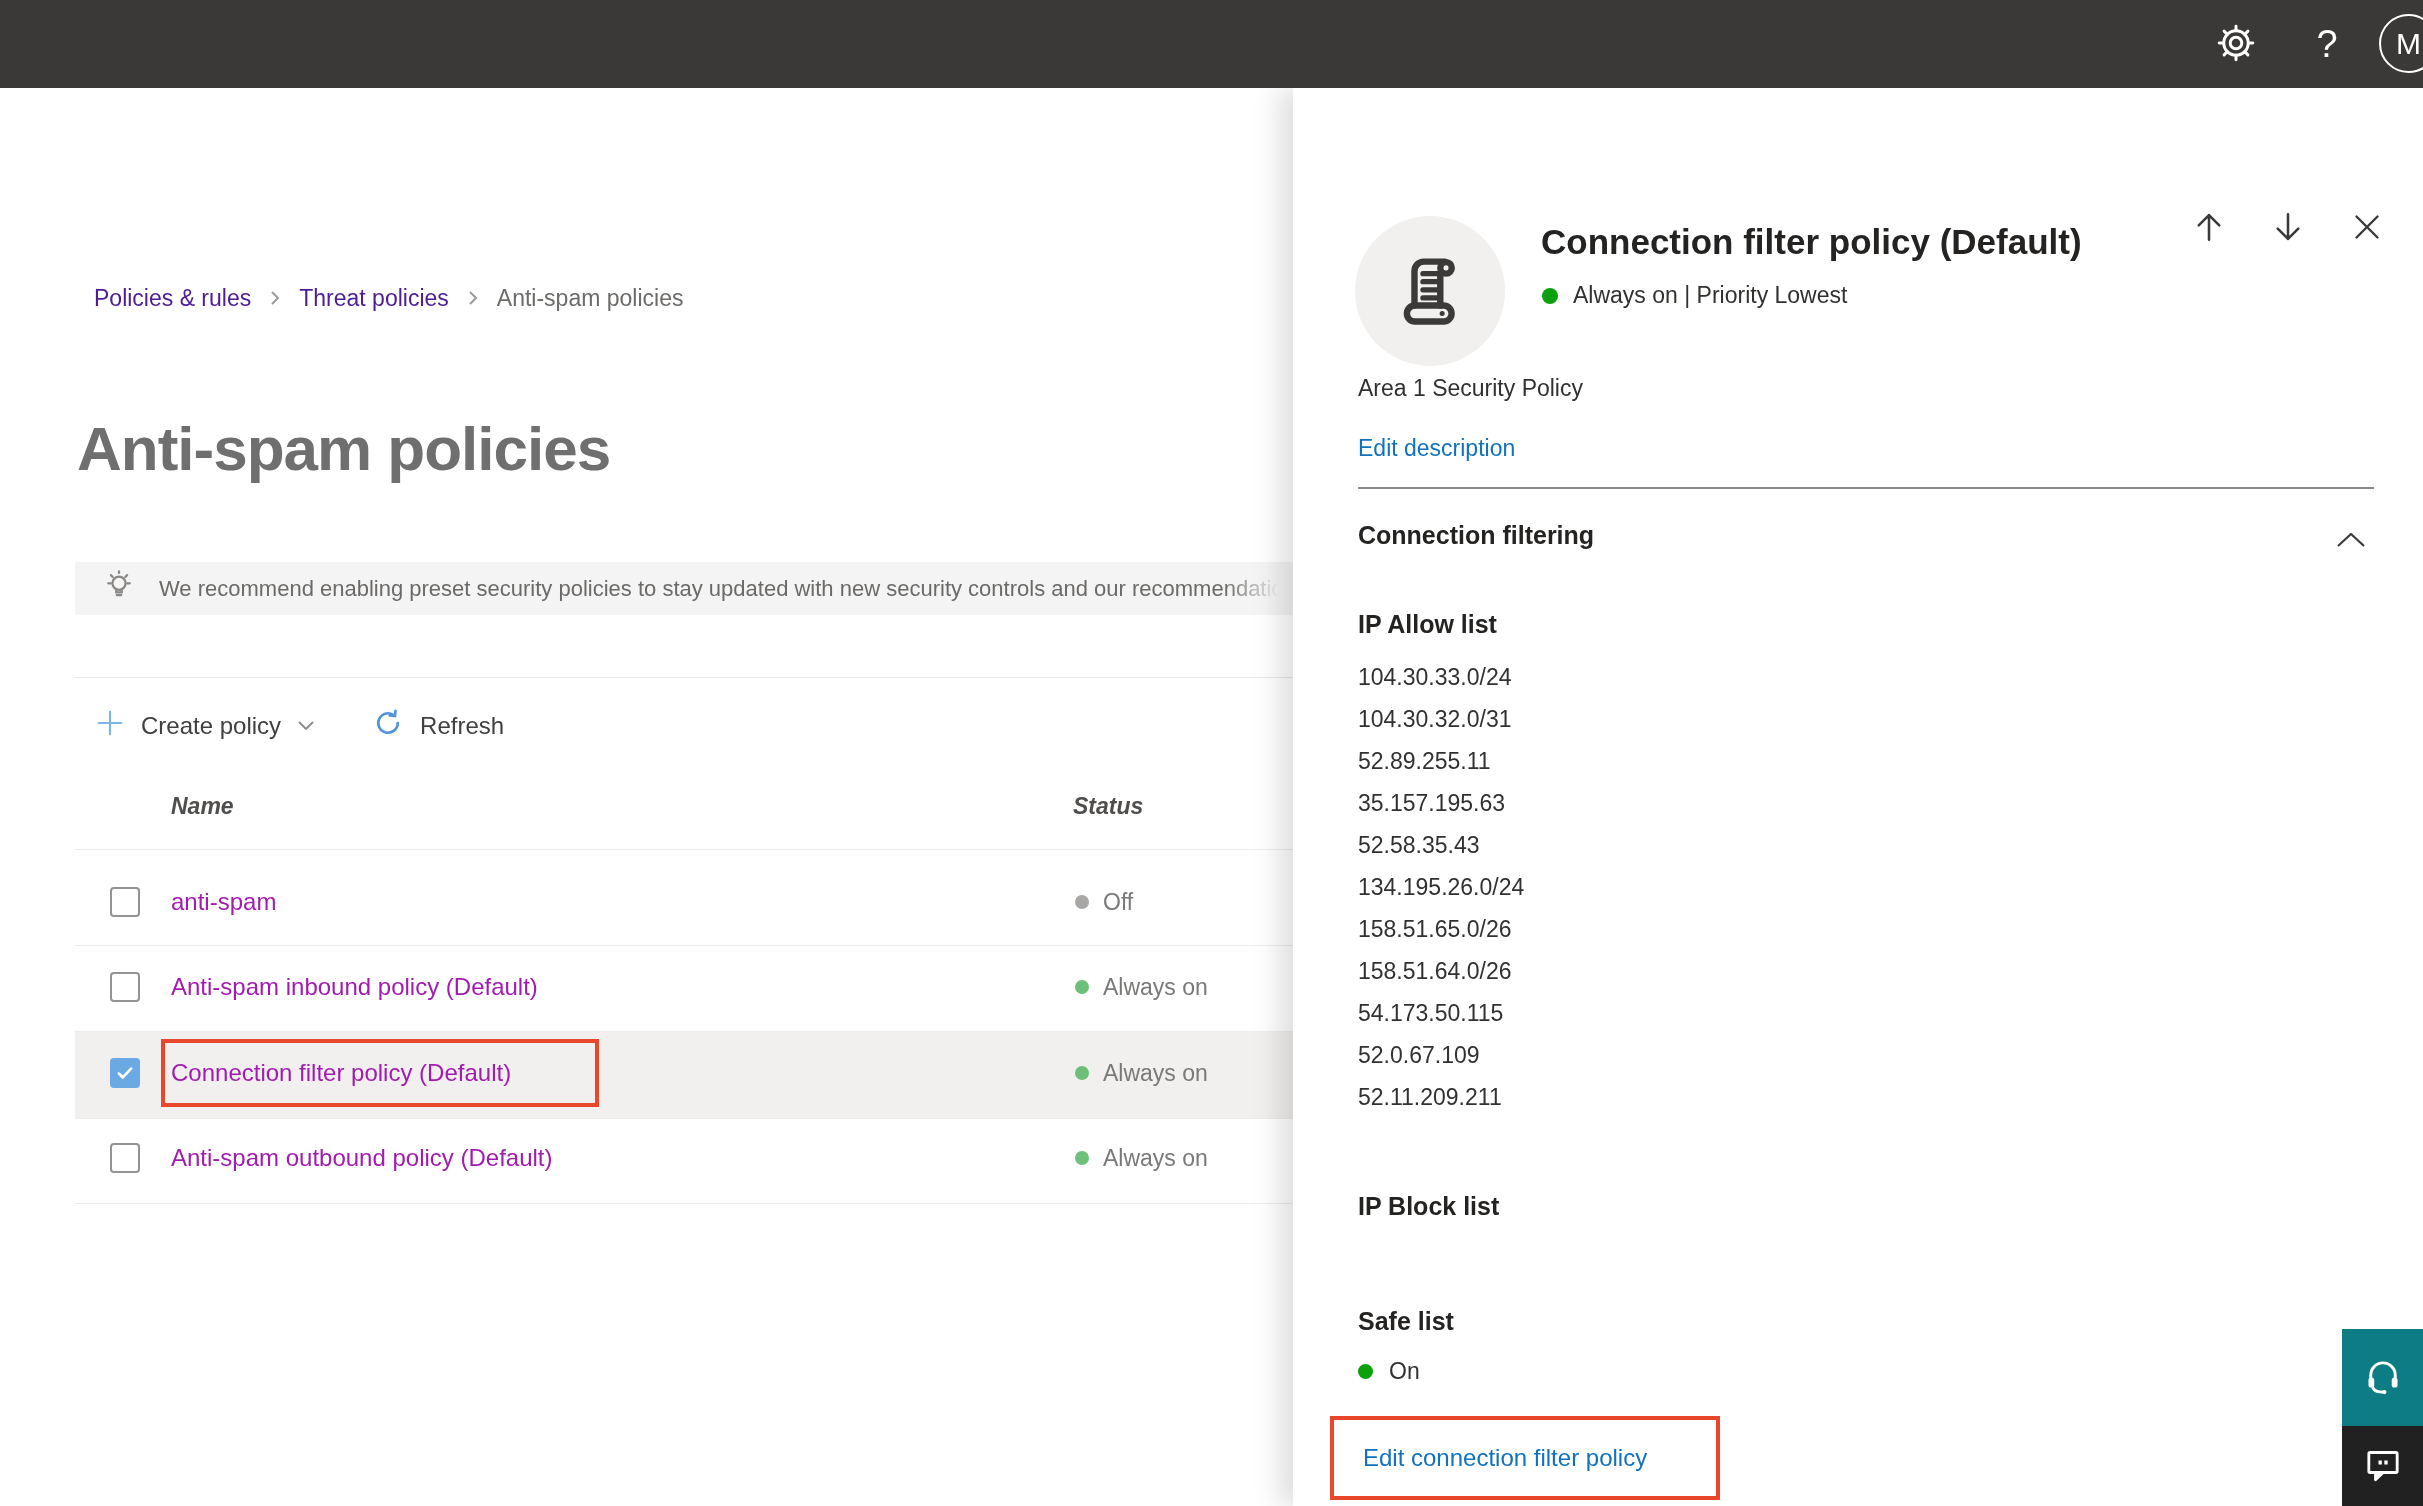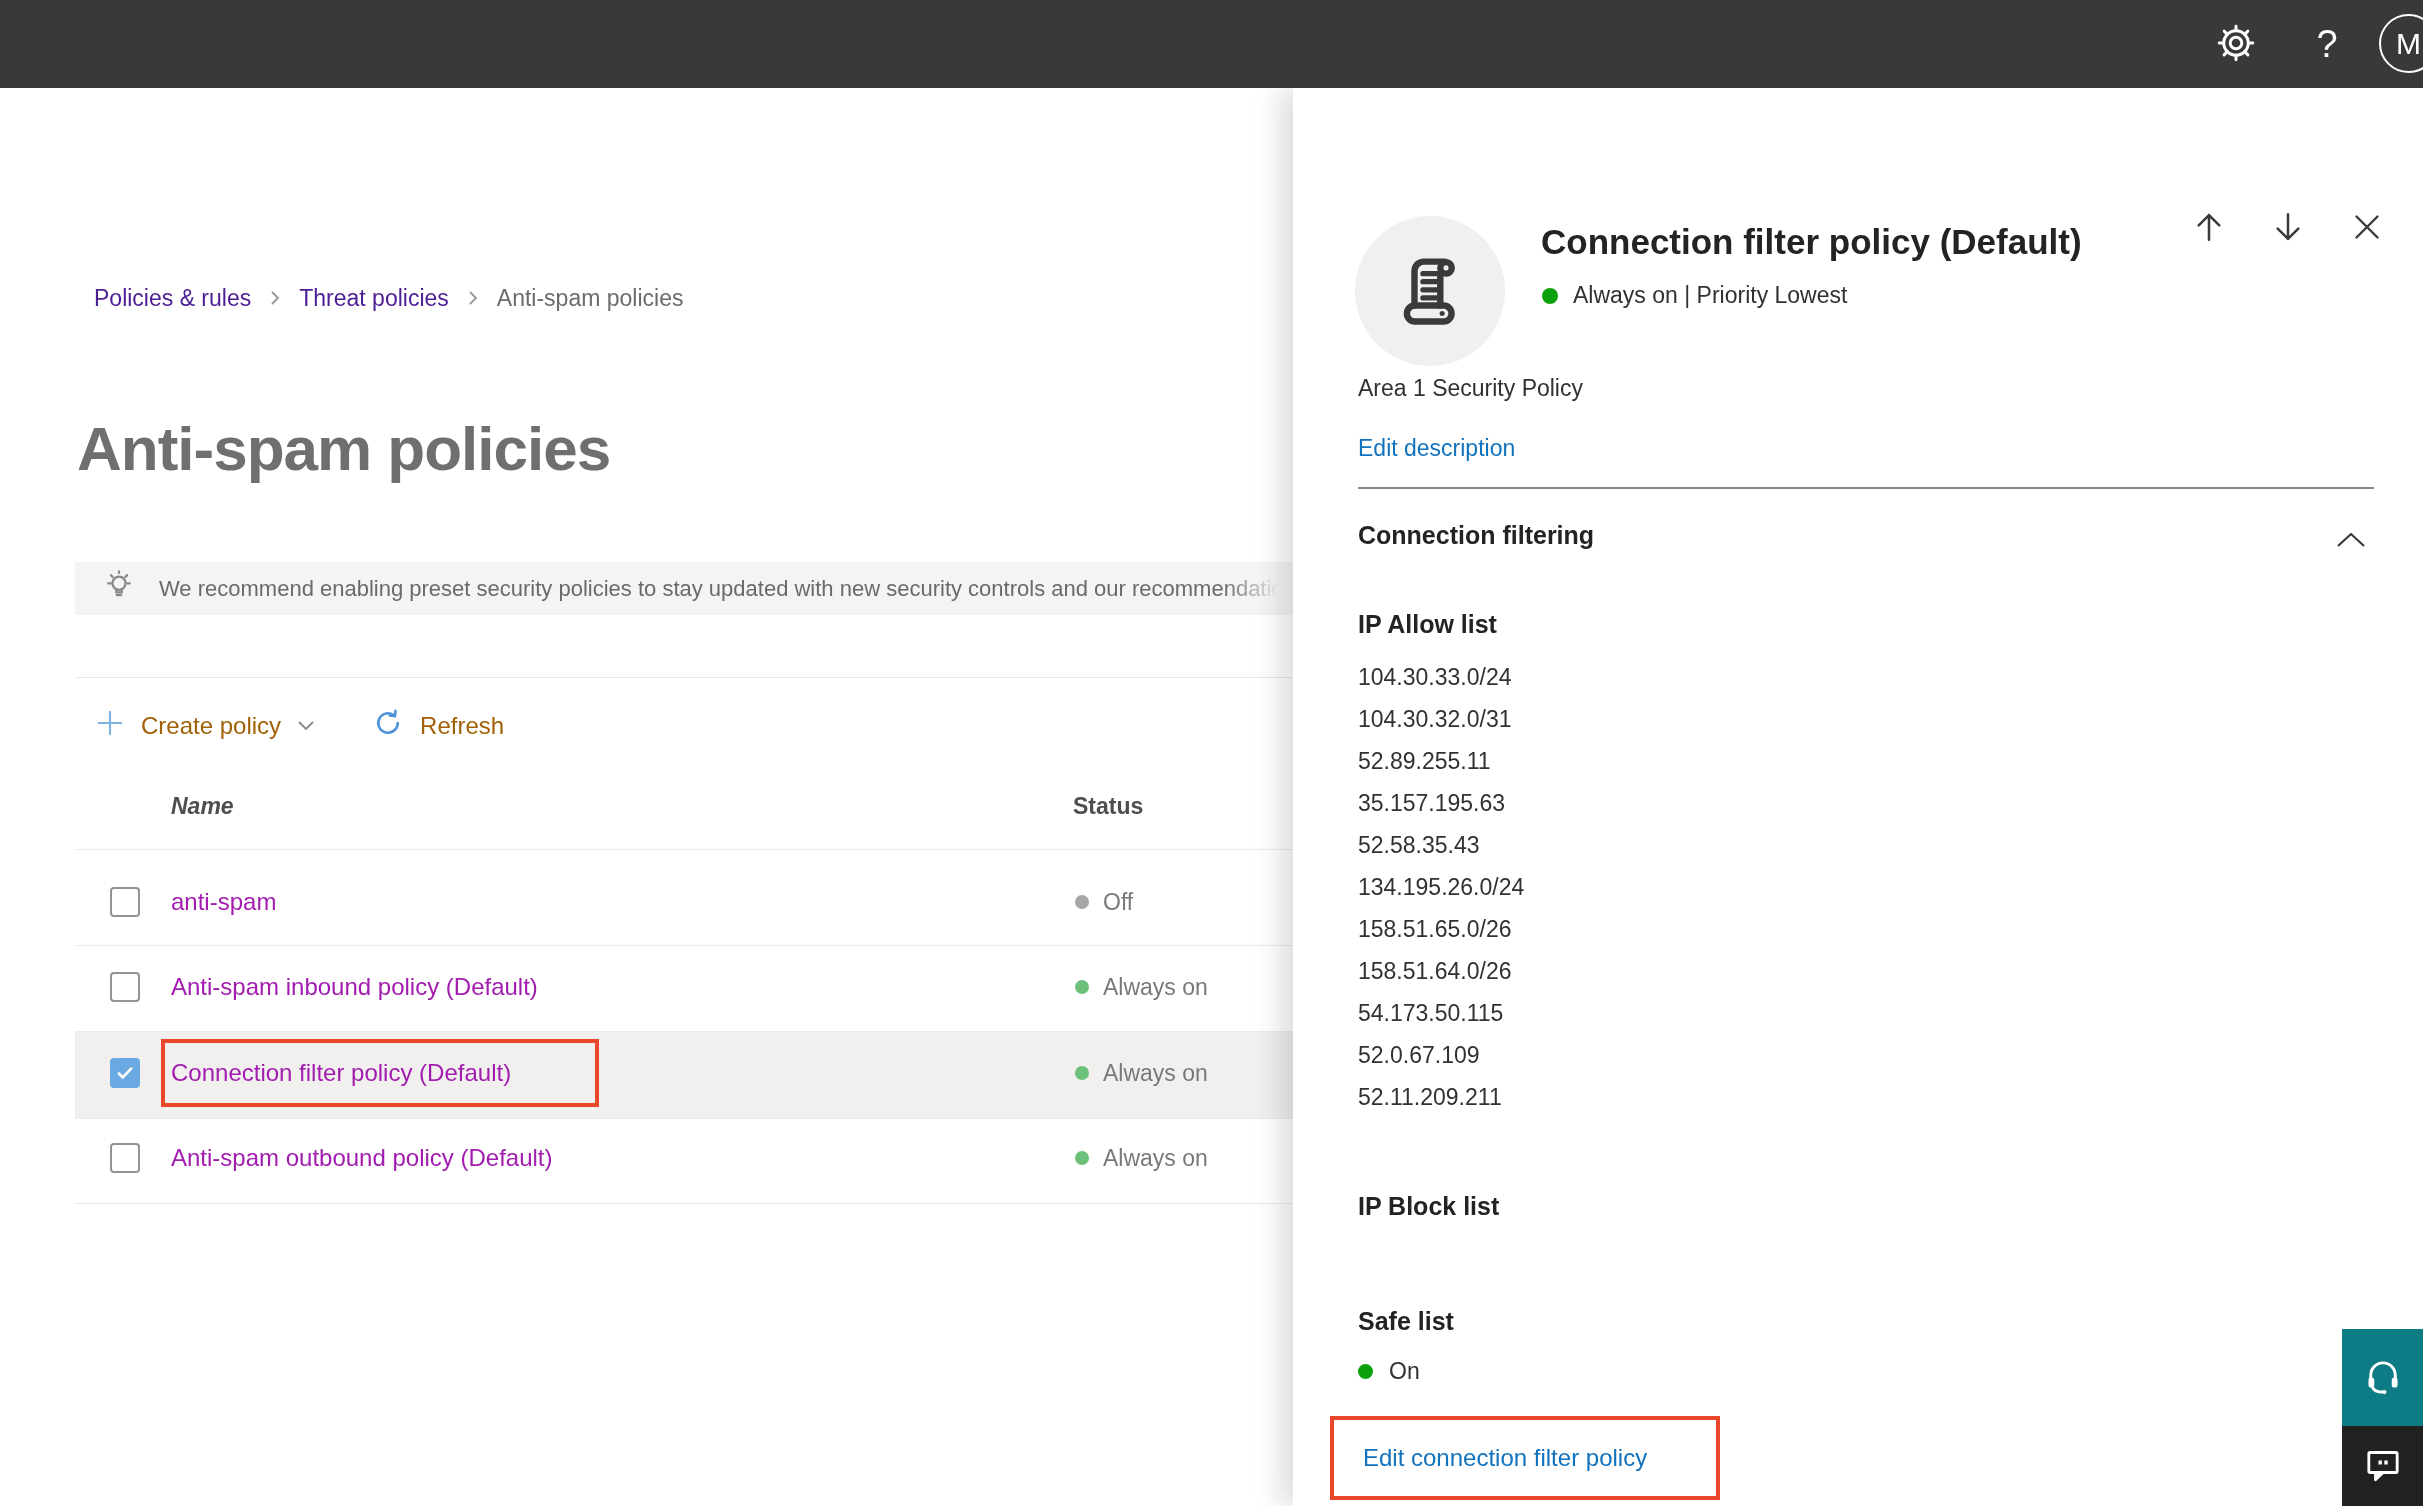"Create policy" .tb-cmd { color: #a16207 -> #404040 }
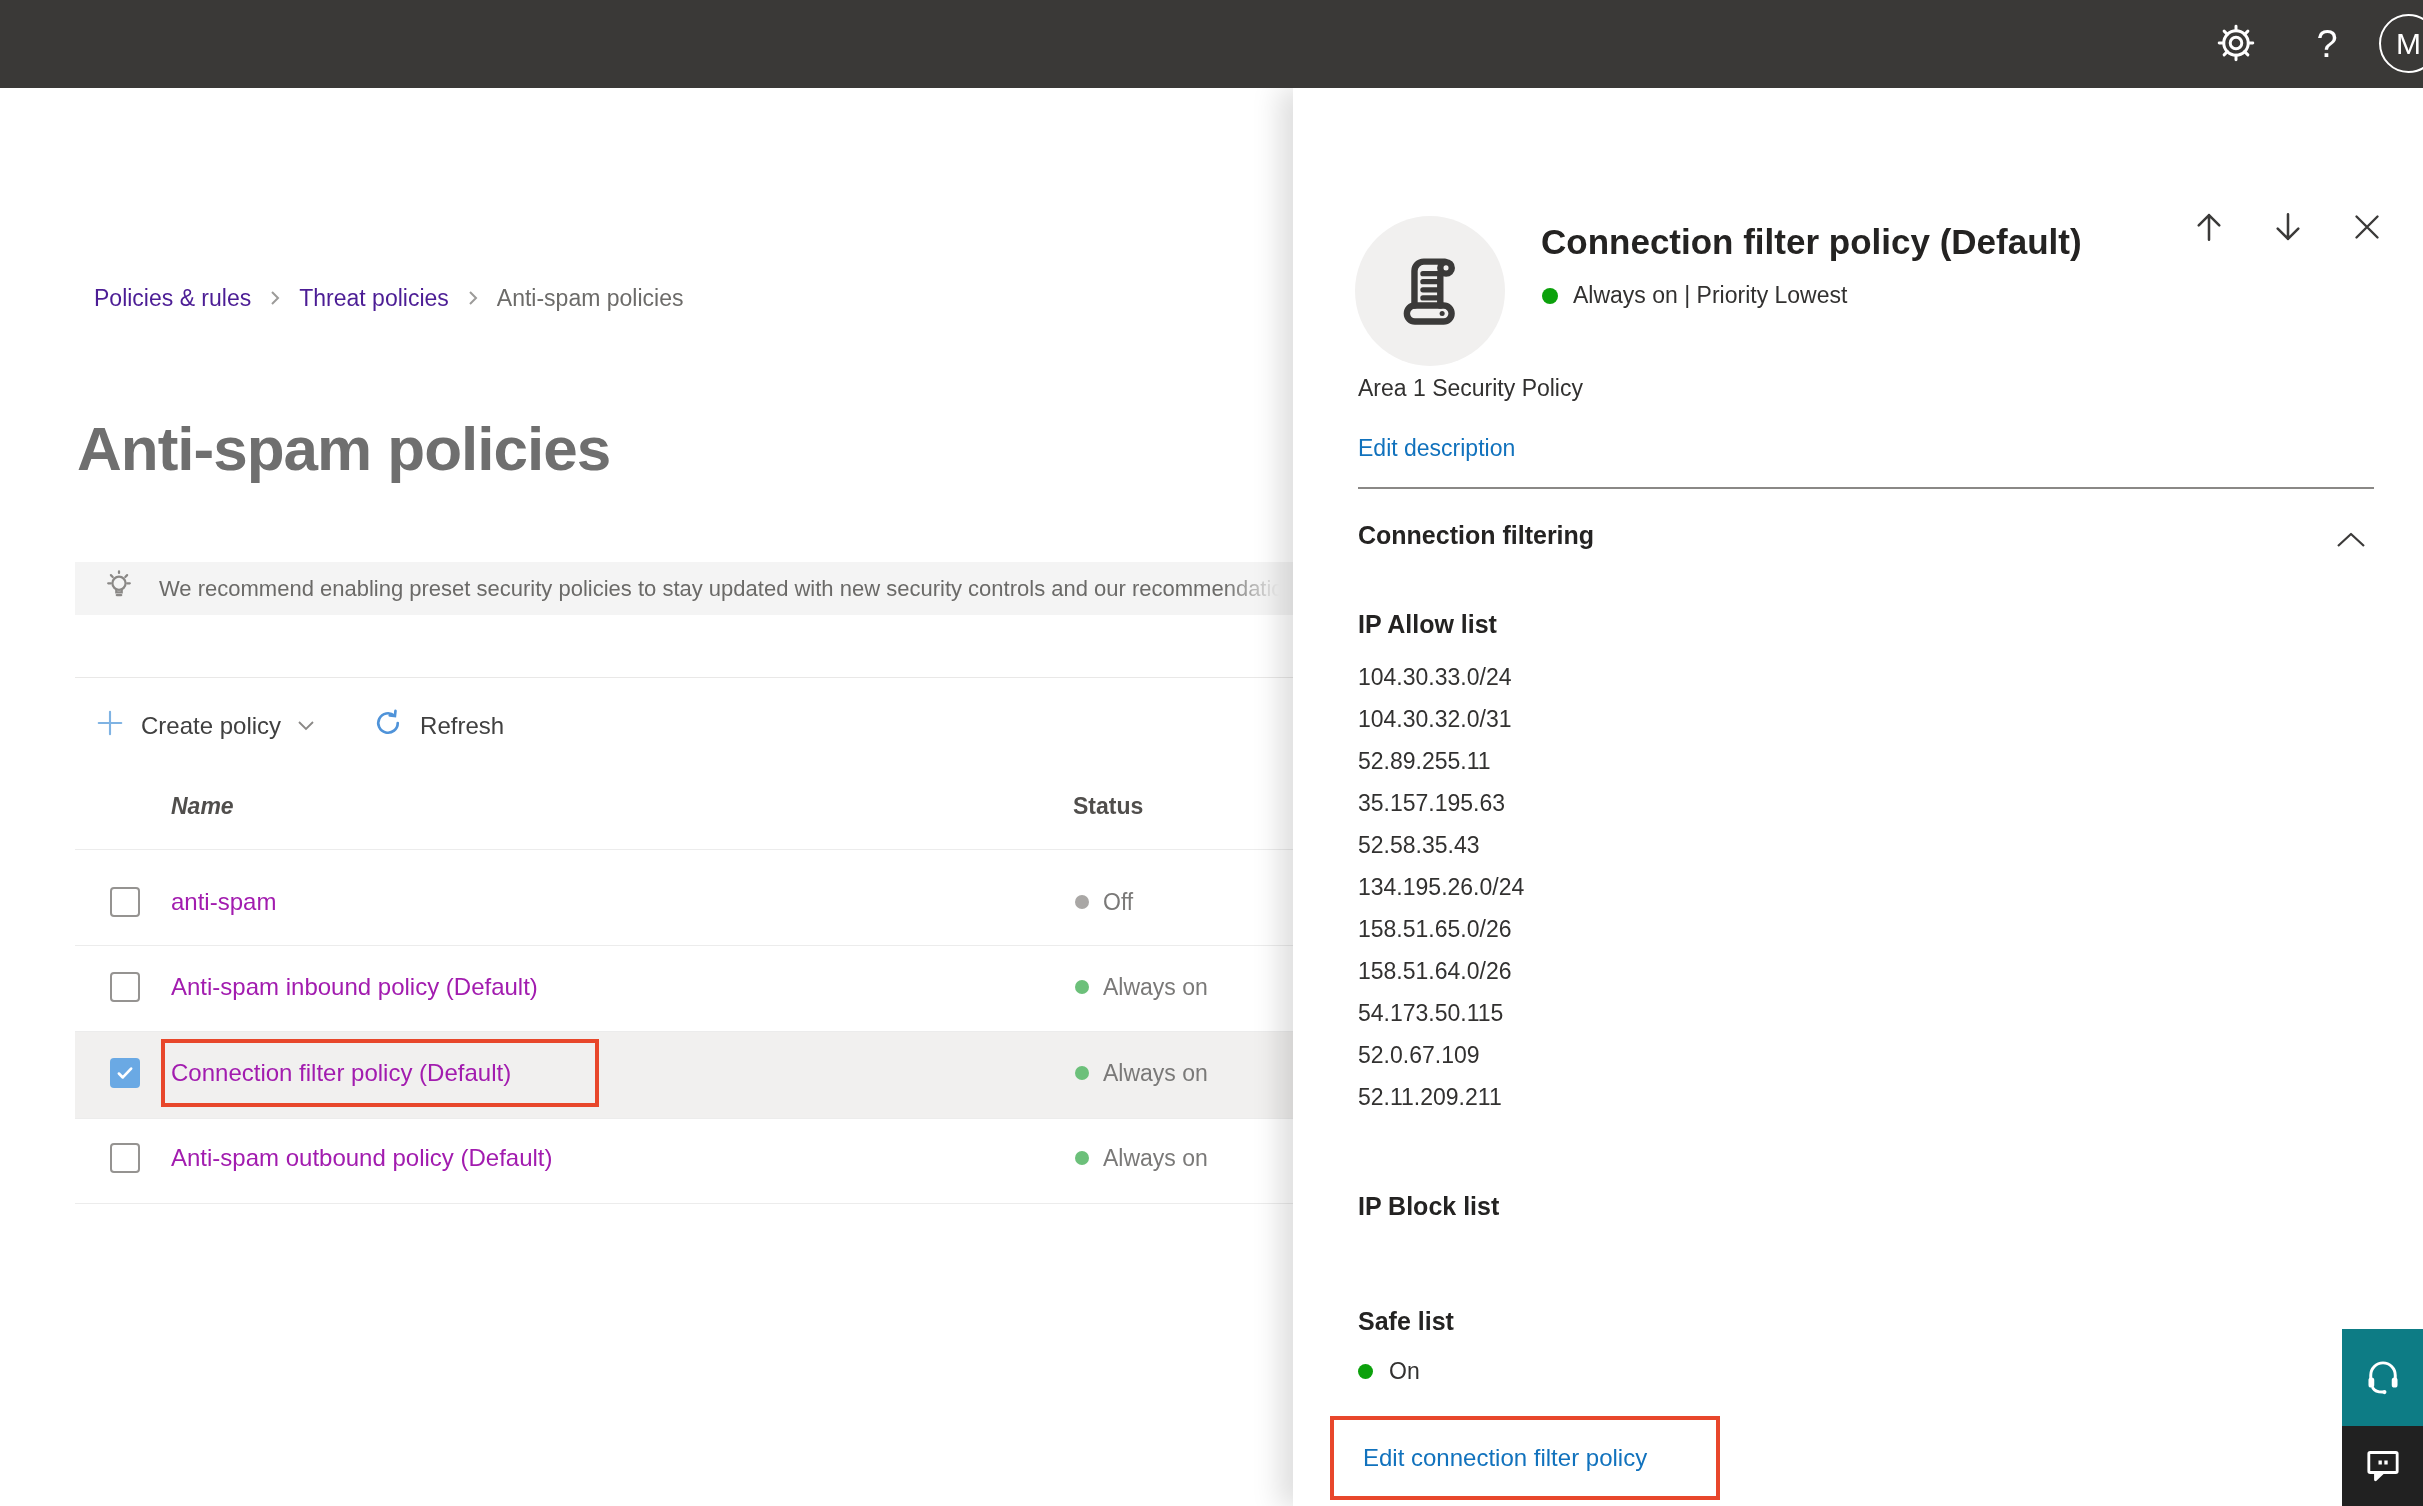"Status" .col-status { font-style: none -> italic }
